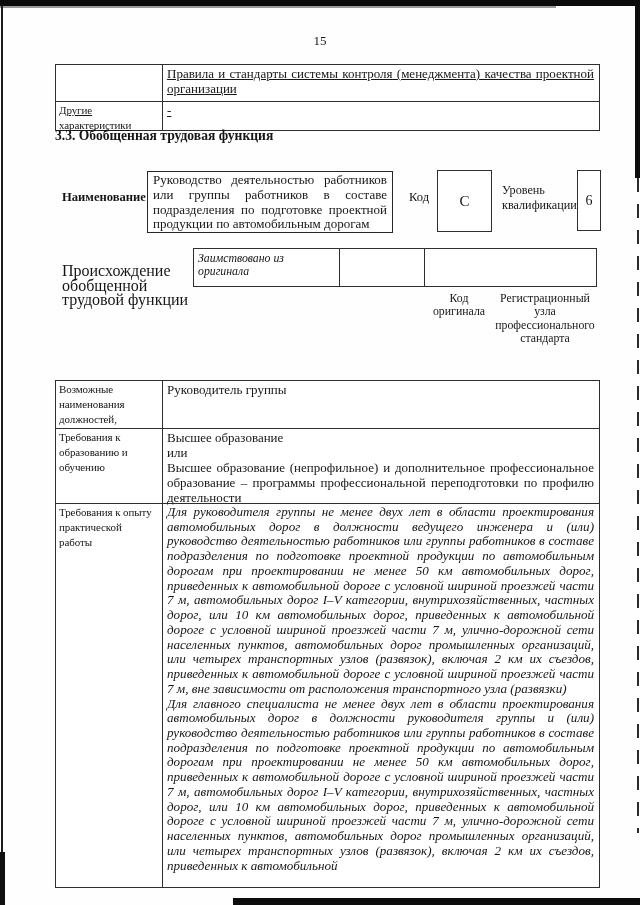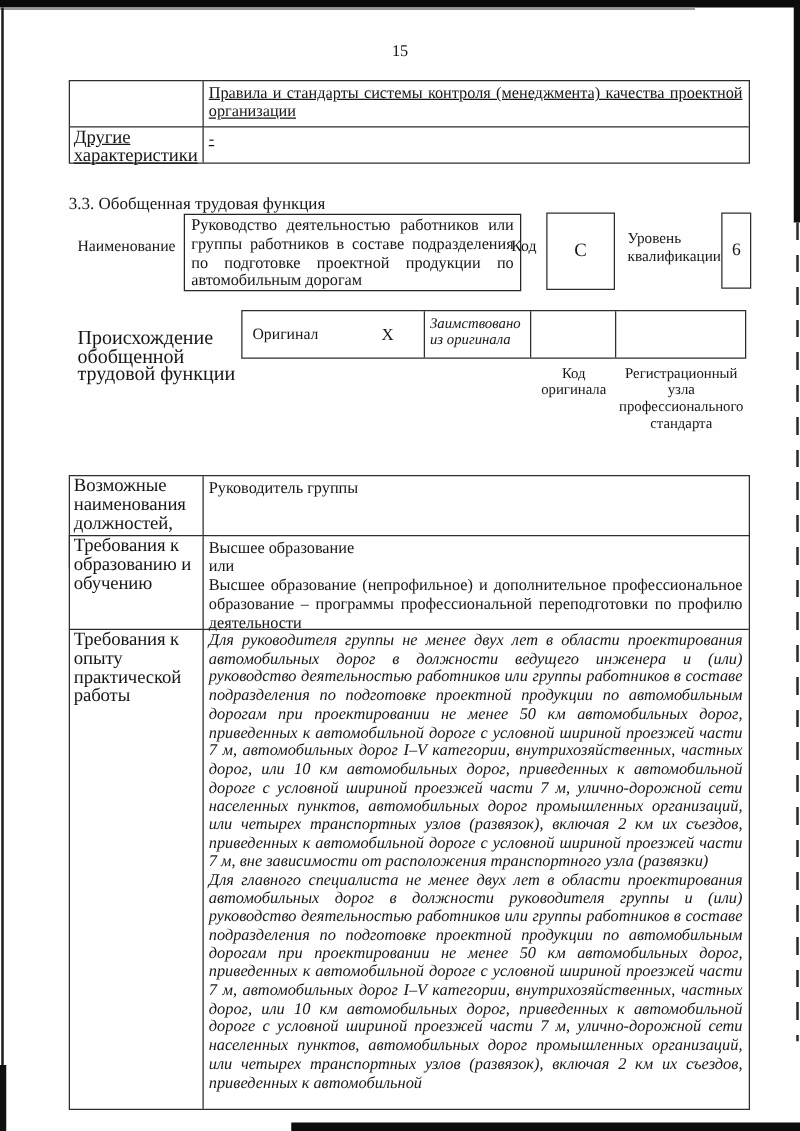"Другие характеристики" .label-cell { font-size: 15px -> 11px }
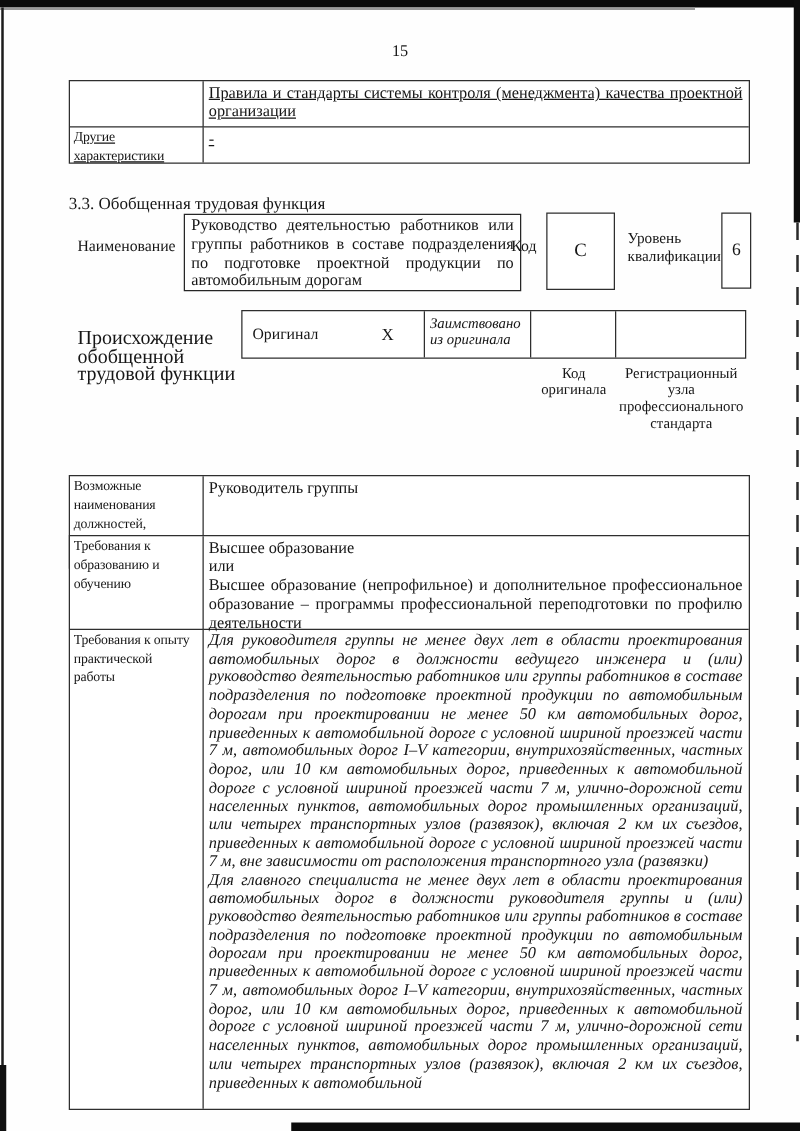"3.3. Обобщенная трудовая функция" .heading { font-weight: normal -> bold; top: 155px -> 128px }
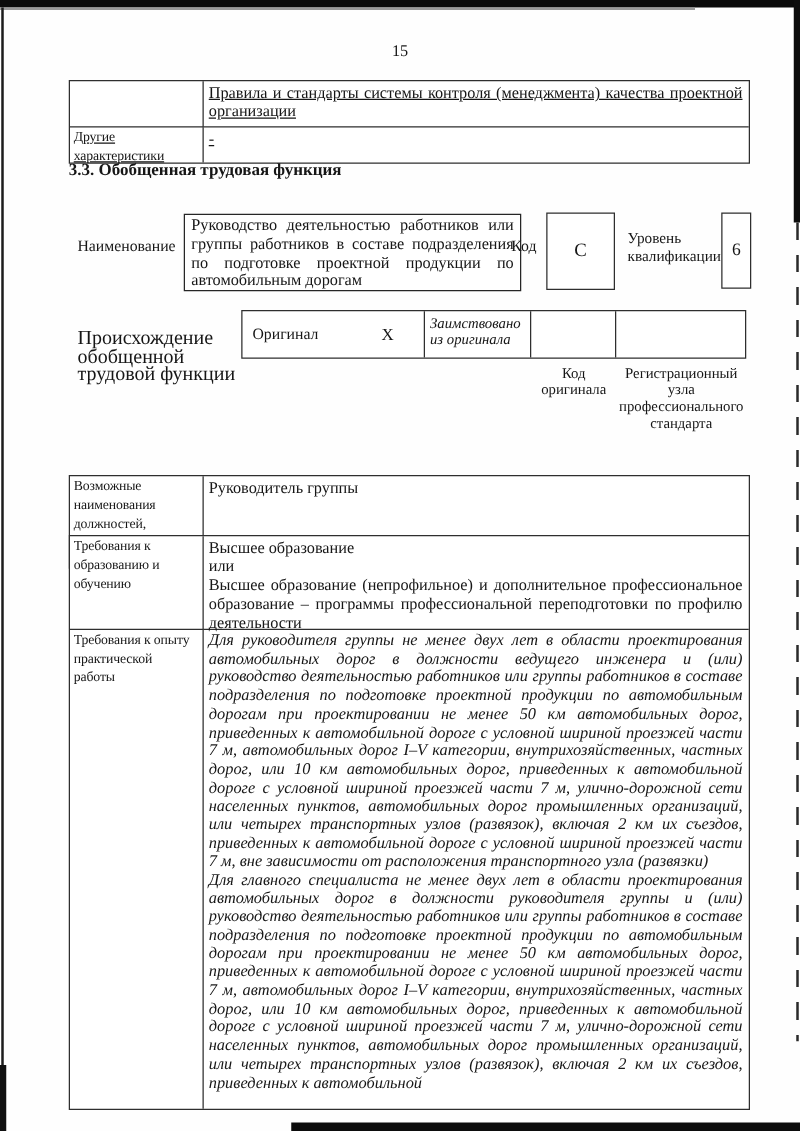"Руководство деятельностью работников или" .name-box { width: 270px -> 246px }
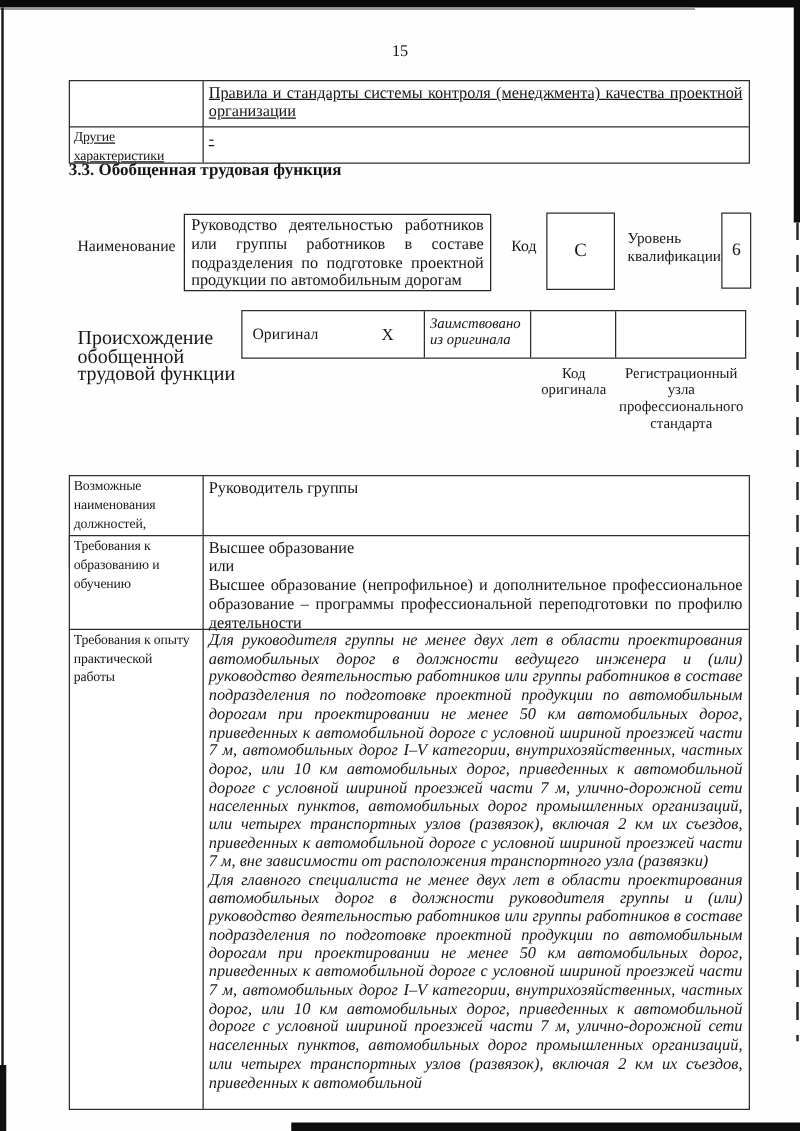"Наименование" .name-label { font-weight: none -> bold }
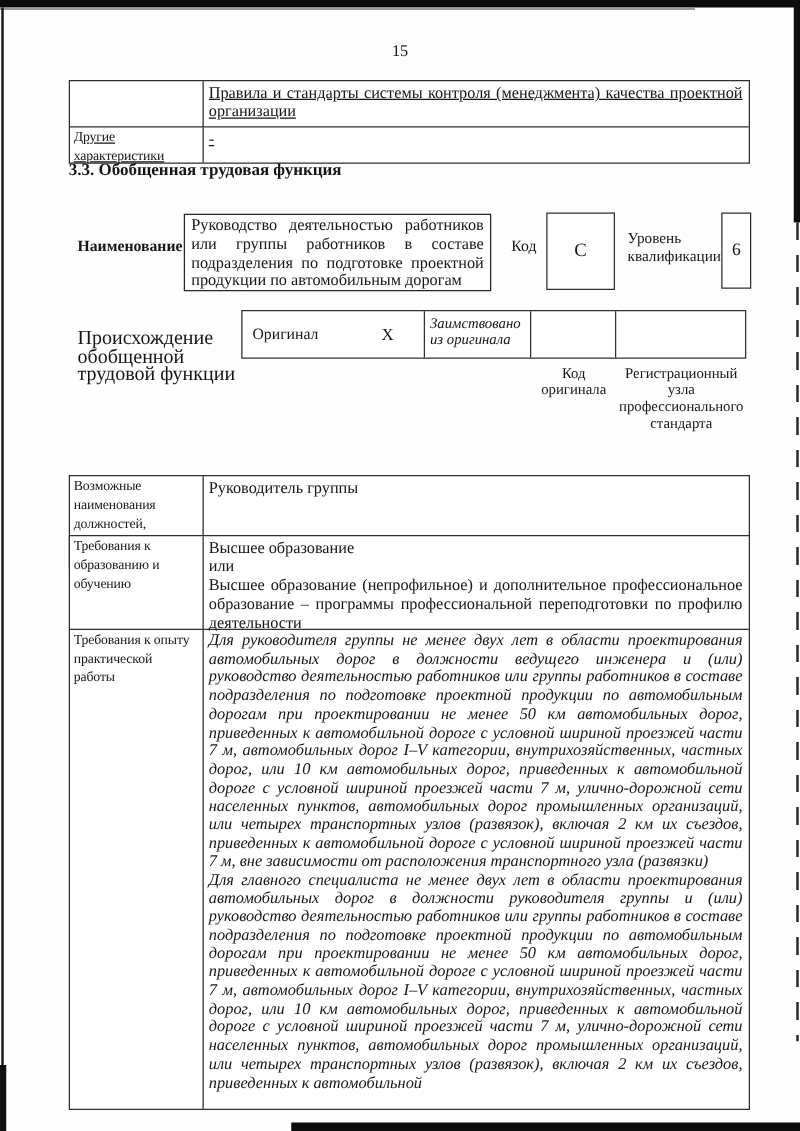"Оригинал" div.cell { html: <div> <span>Оригинал</span> <span>X</span> </div> -> none }
